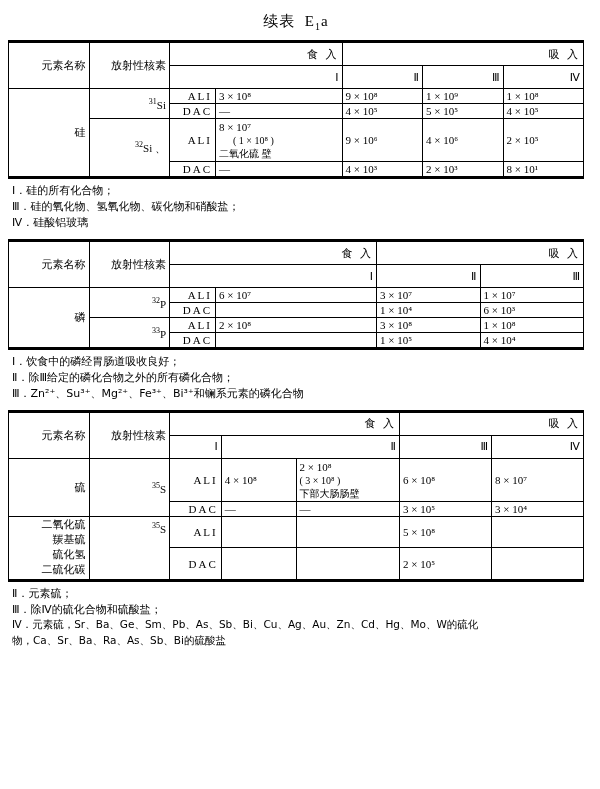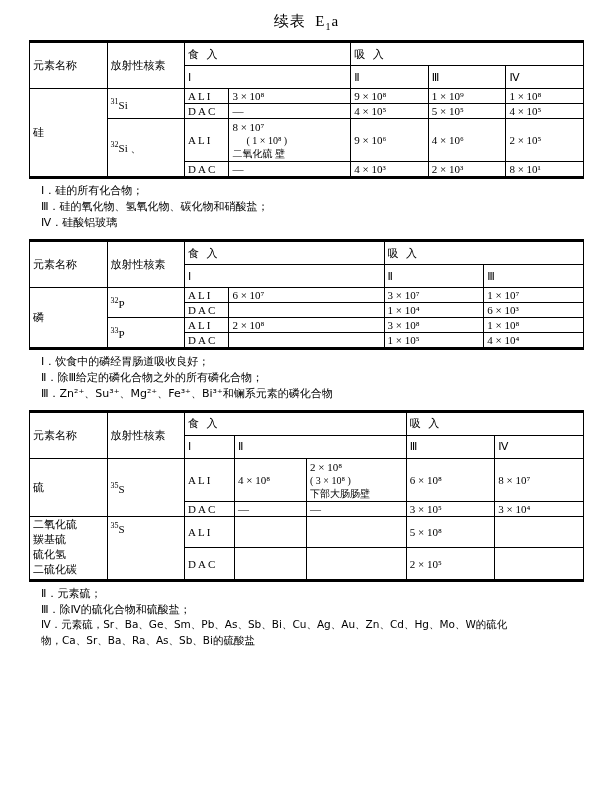"续表 E1a" .page { padding: 8px 16px 0 29px -> 8px 16px 0 8px }
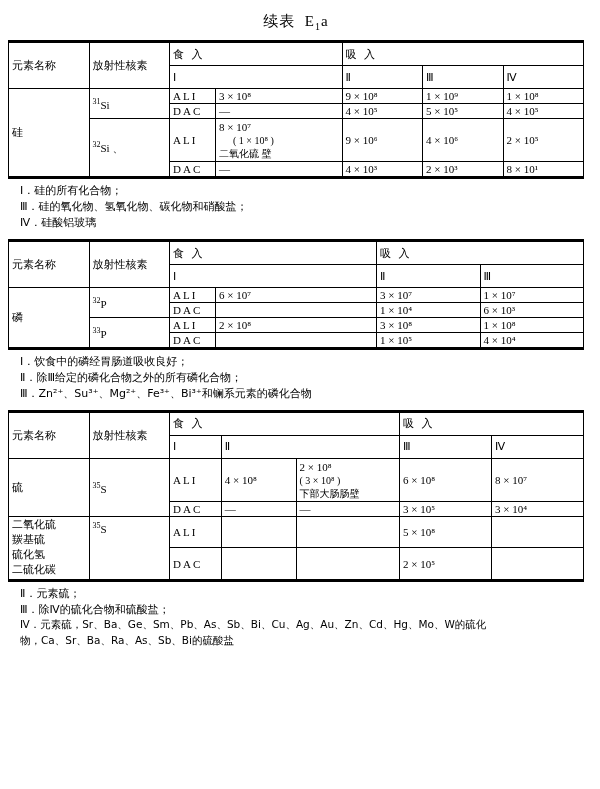"食 入" .c { text-align: left -> right }
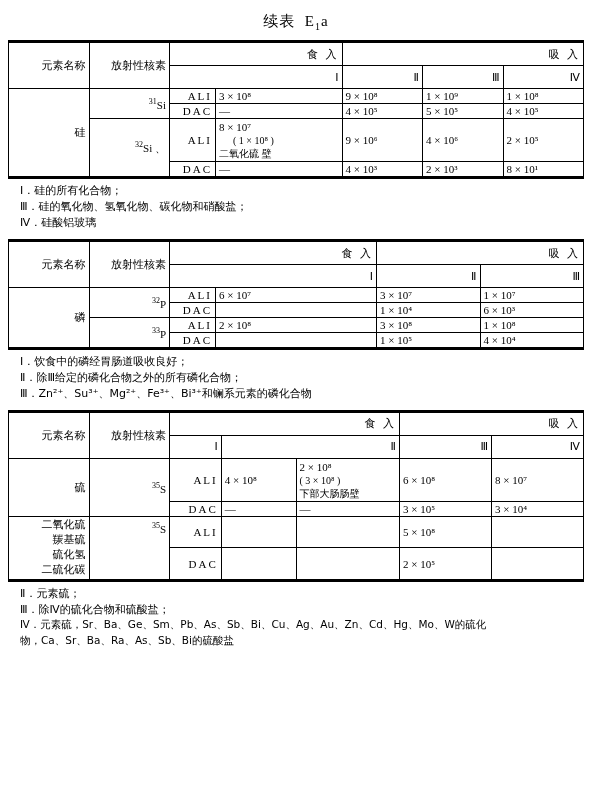"Ⅰ．硅的所有化合物；" .notes { margin: 4px 0 8px 12px -> 4px 0 8px 4px }
